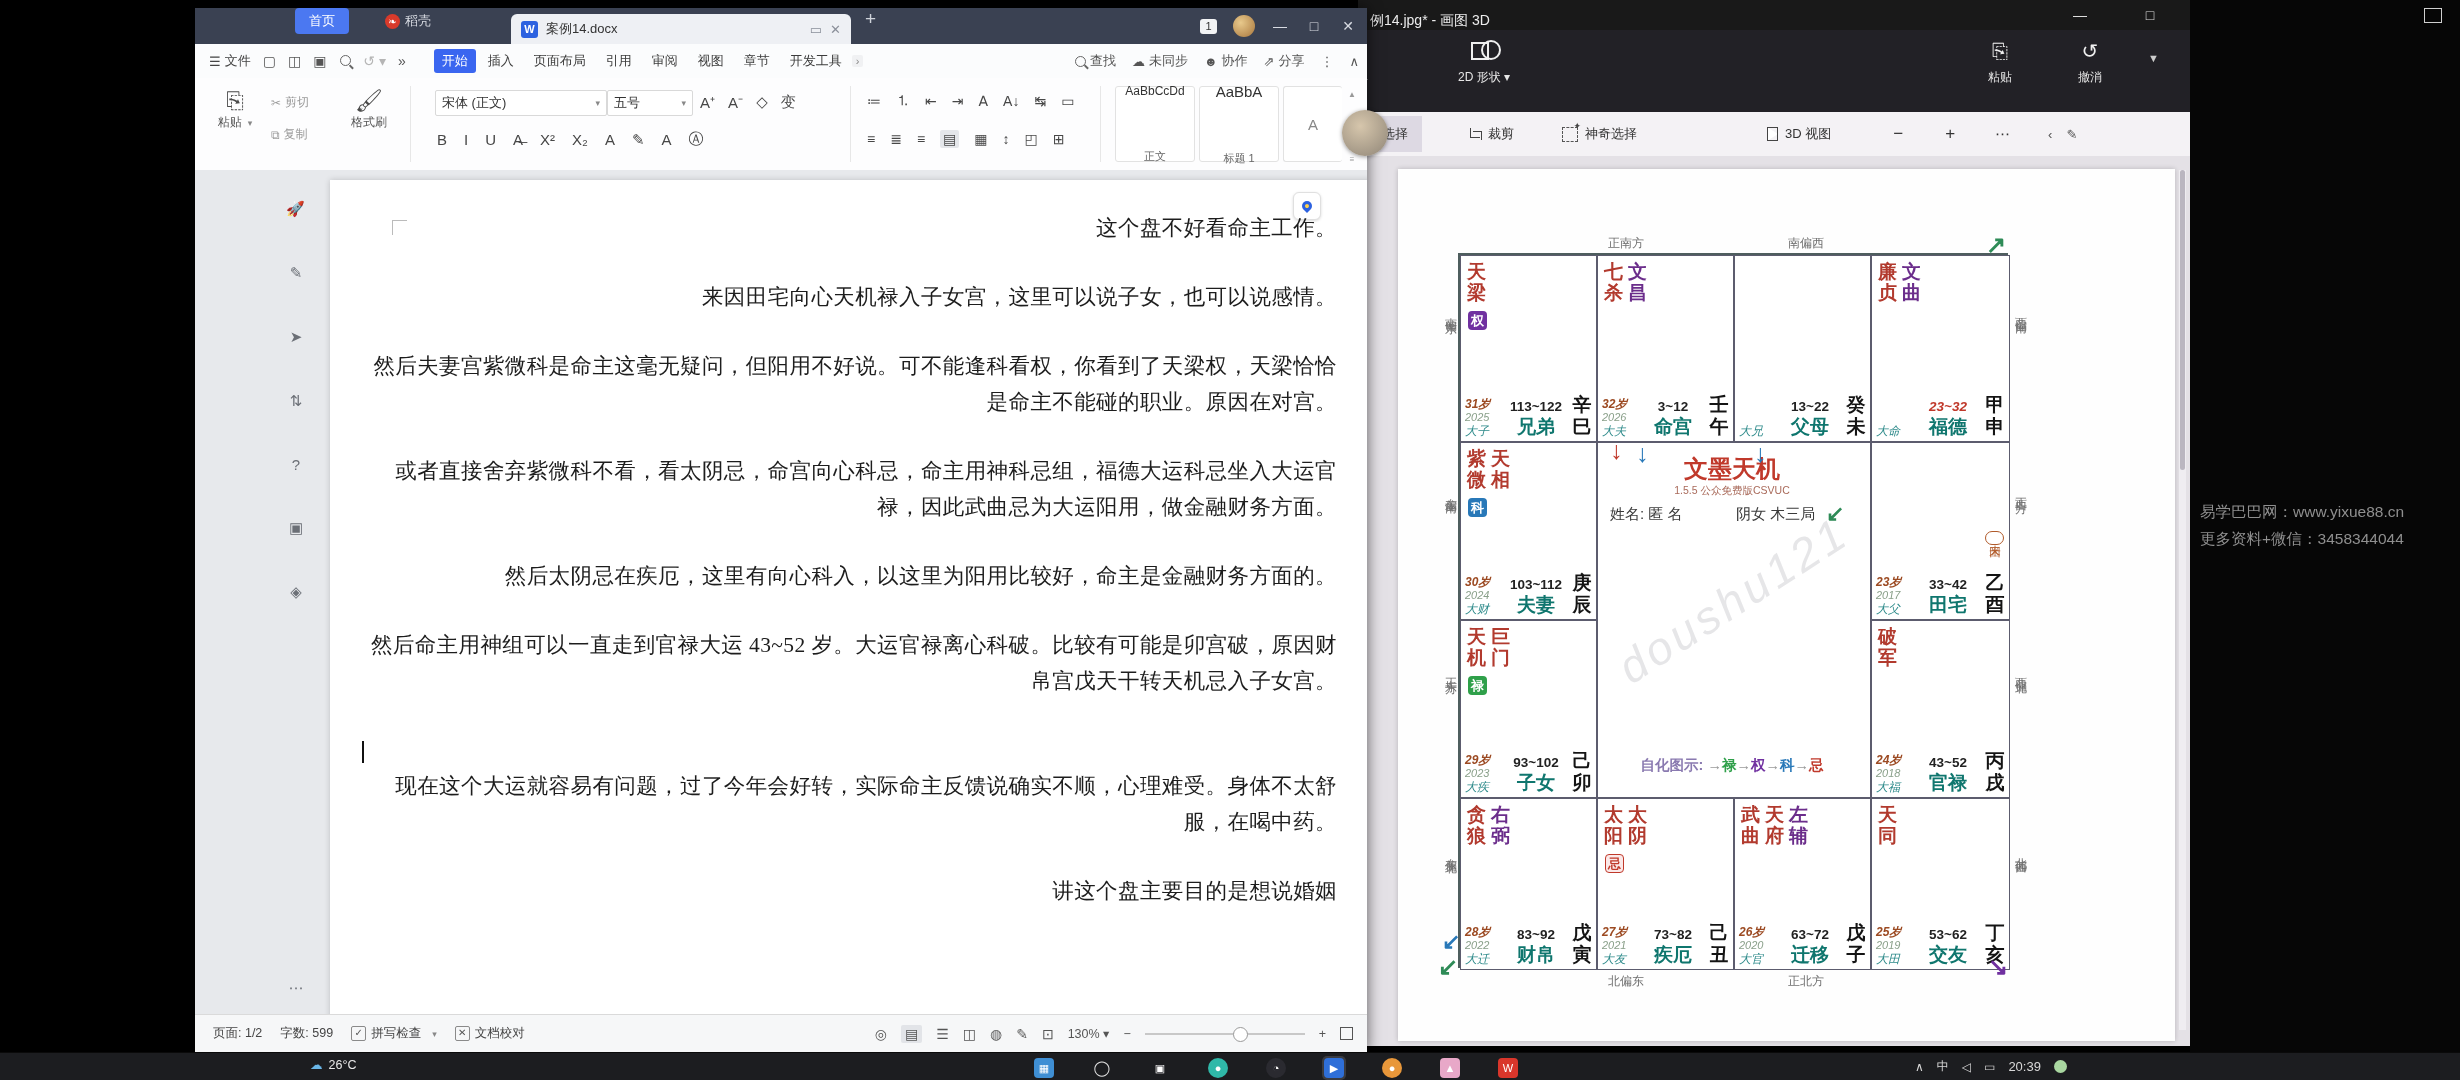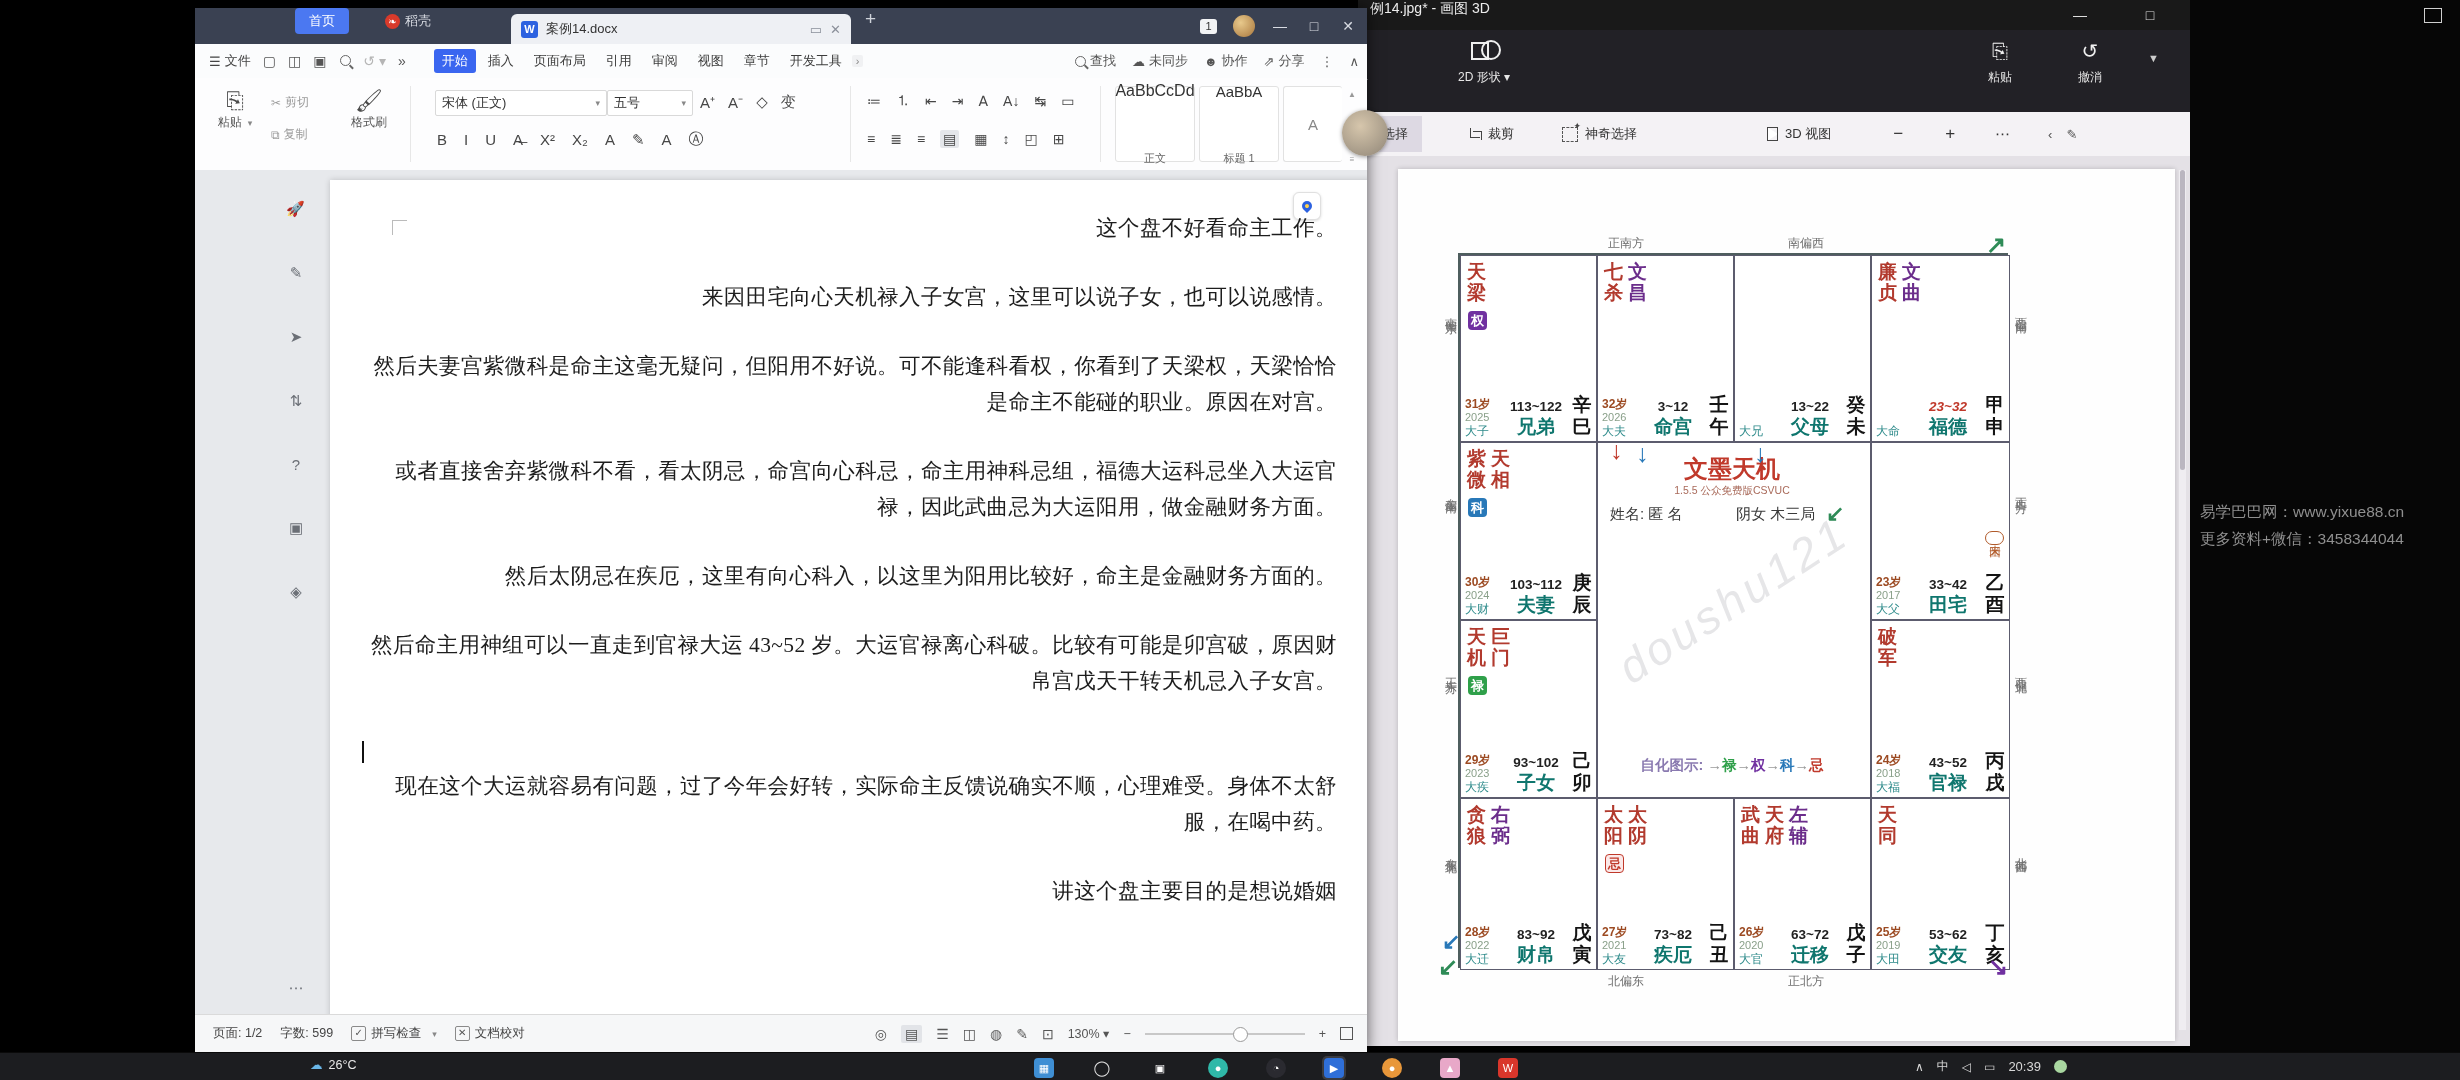"例14.jpg* - 画图 3D" .p3d-title { align-items: flex-start -> flex-end }
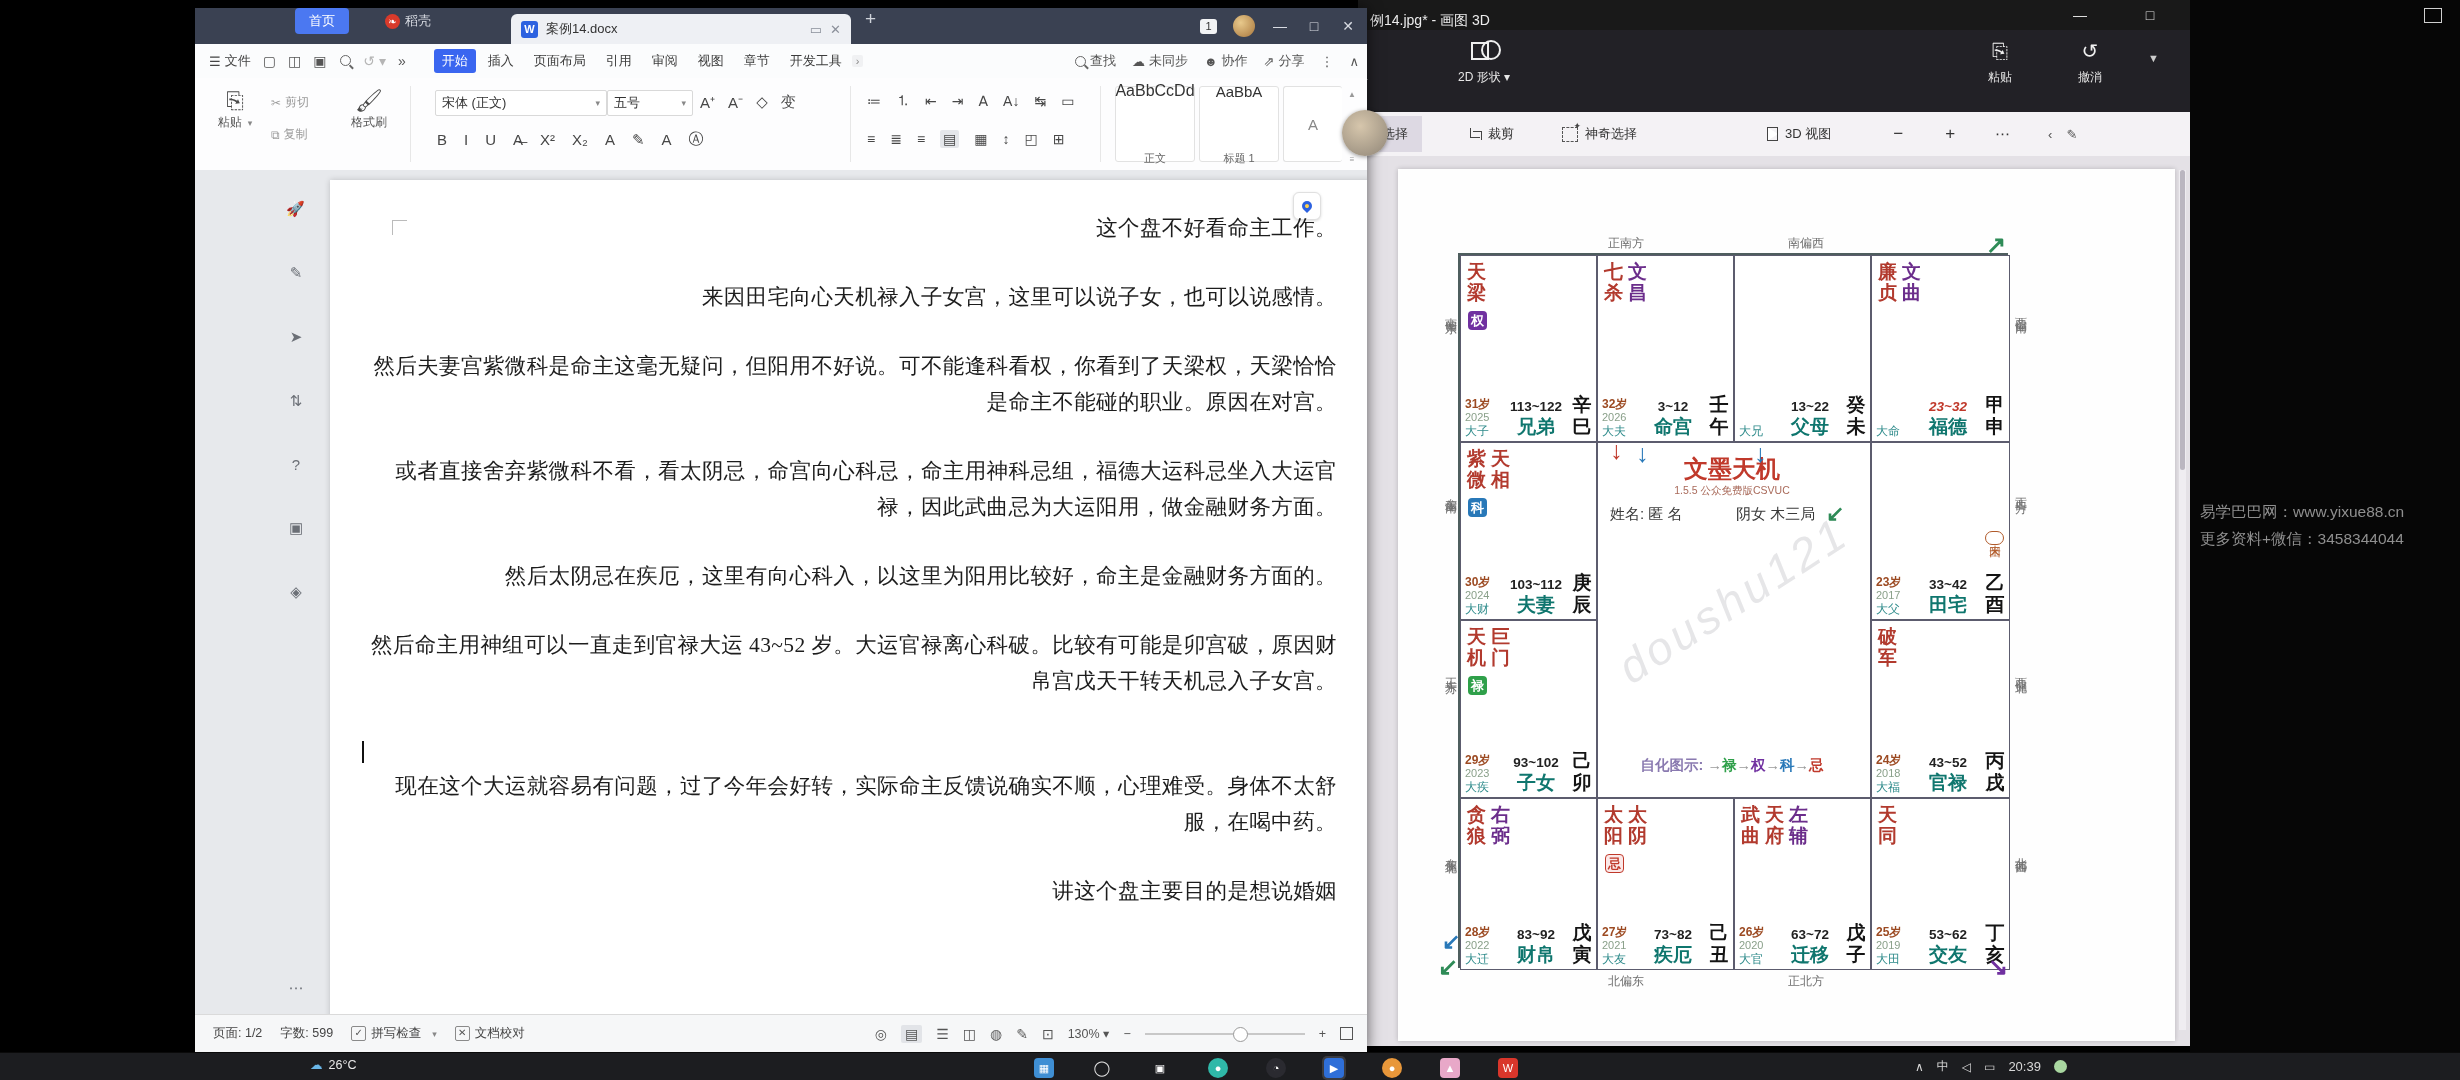"AaBbCcDd" .stylebox .sample { font-size: 16px -> 12px }
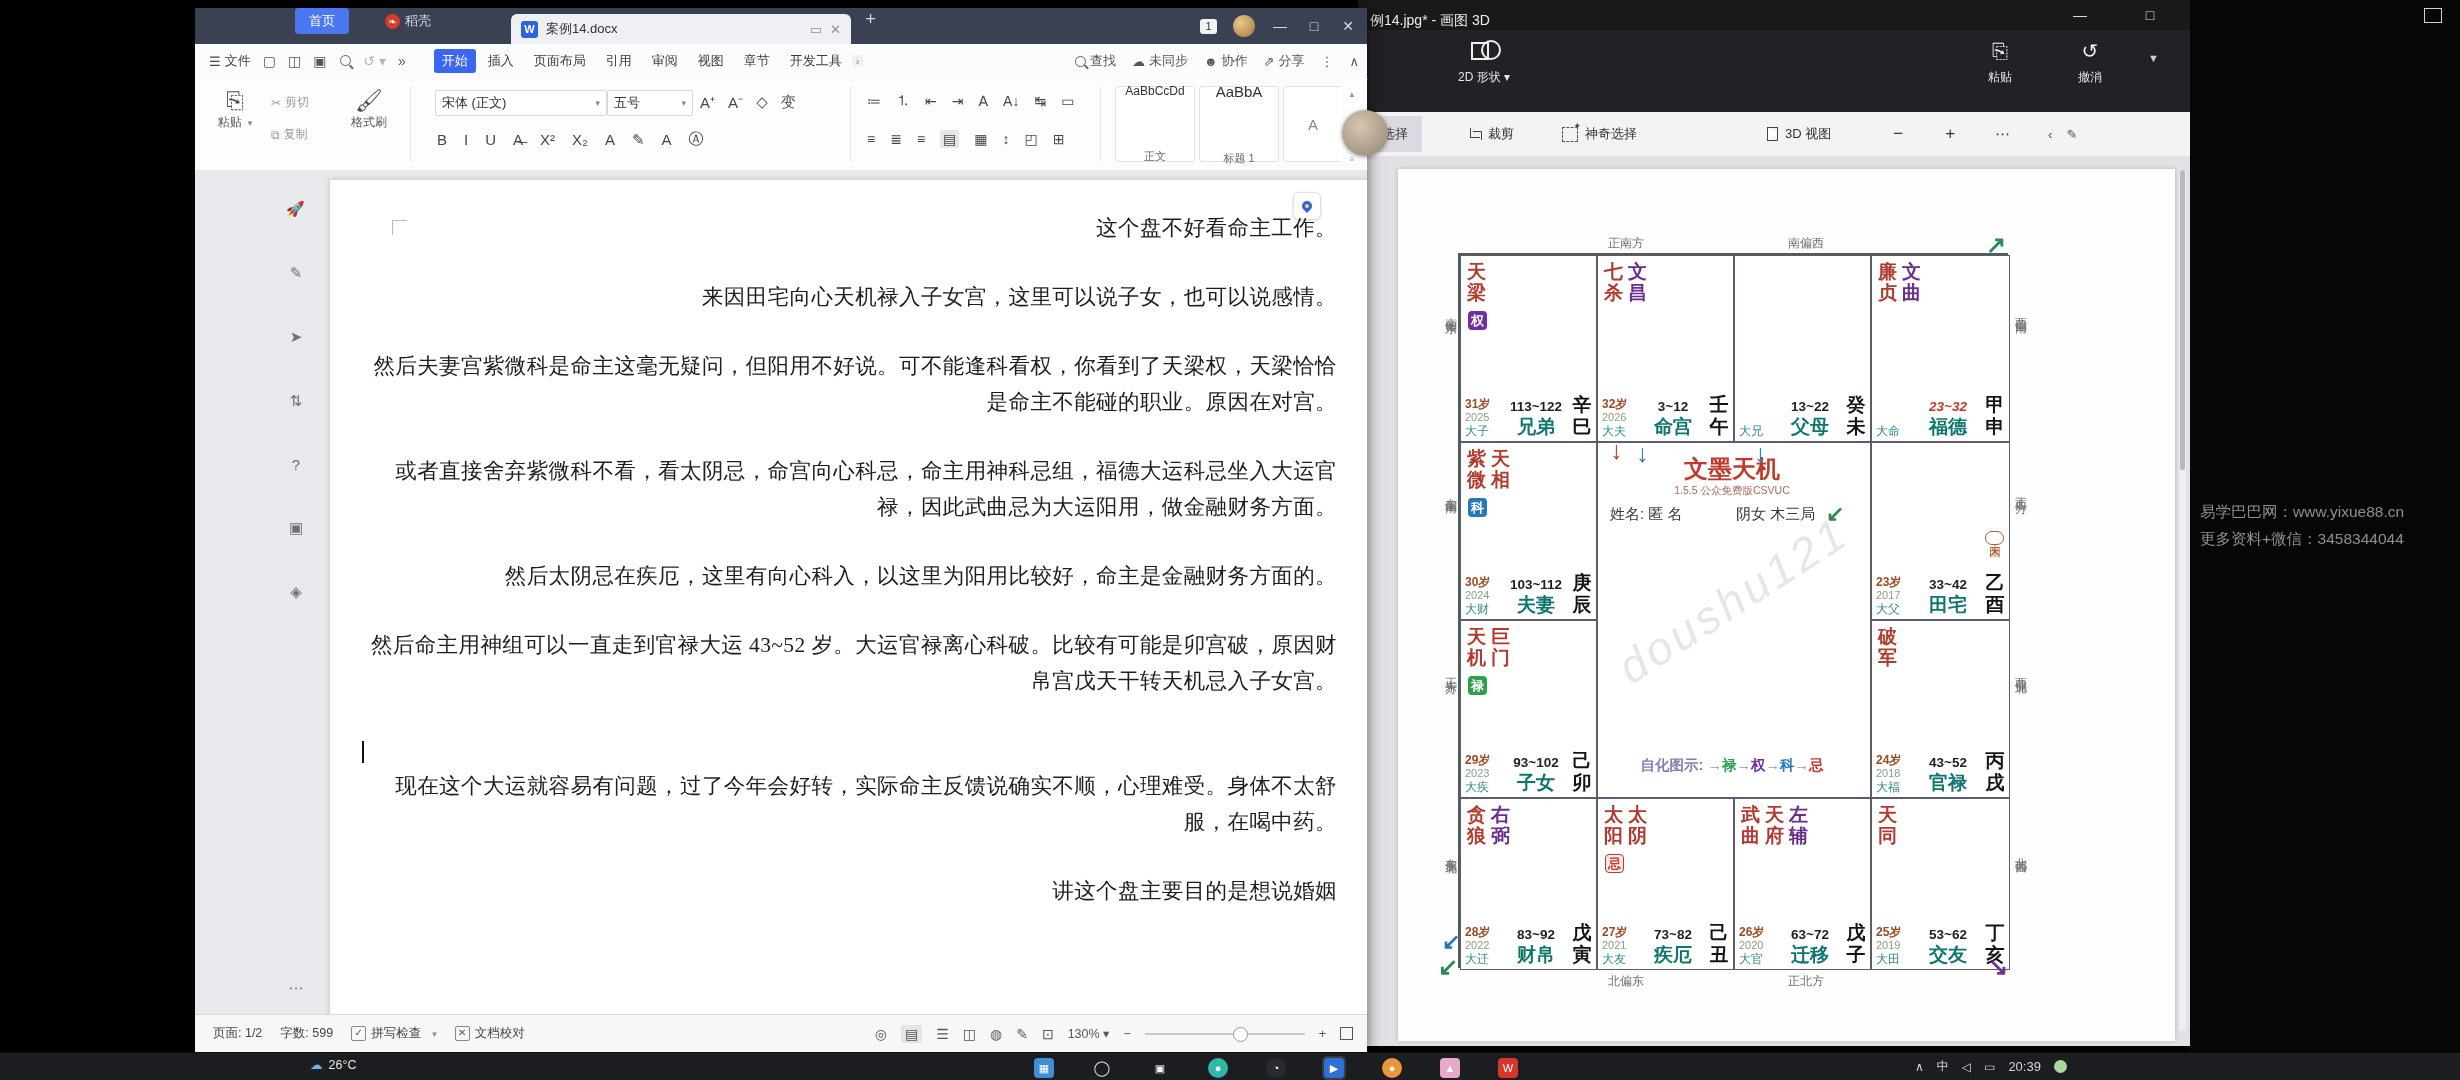"31岁" .cf-l { font-style: none -> italic }
